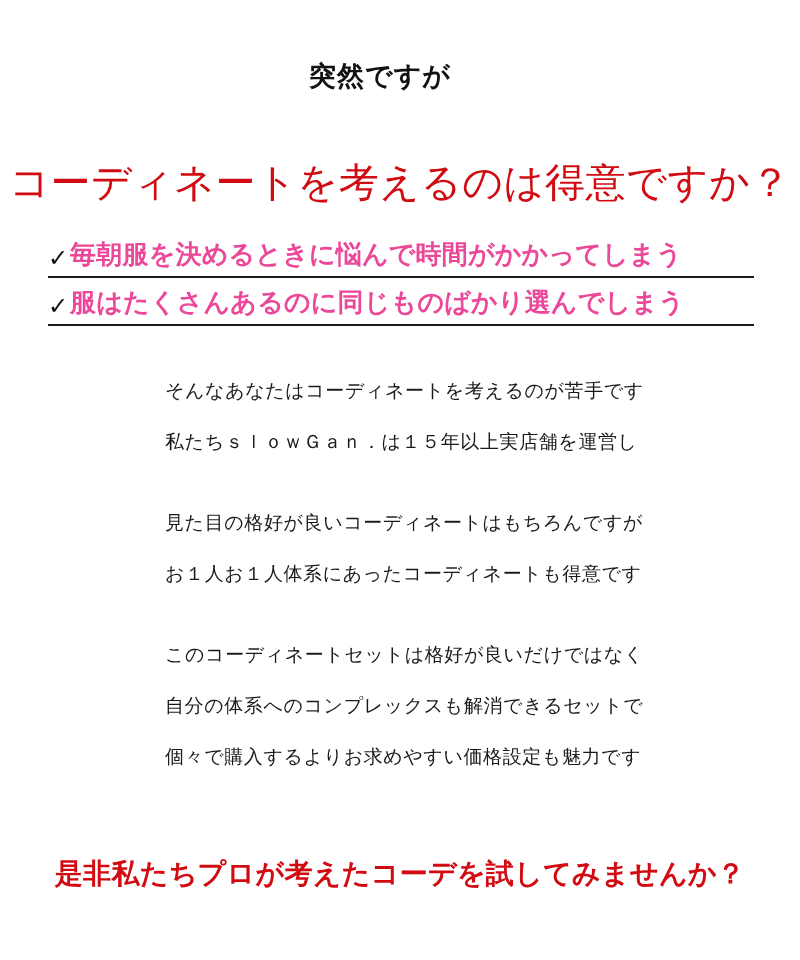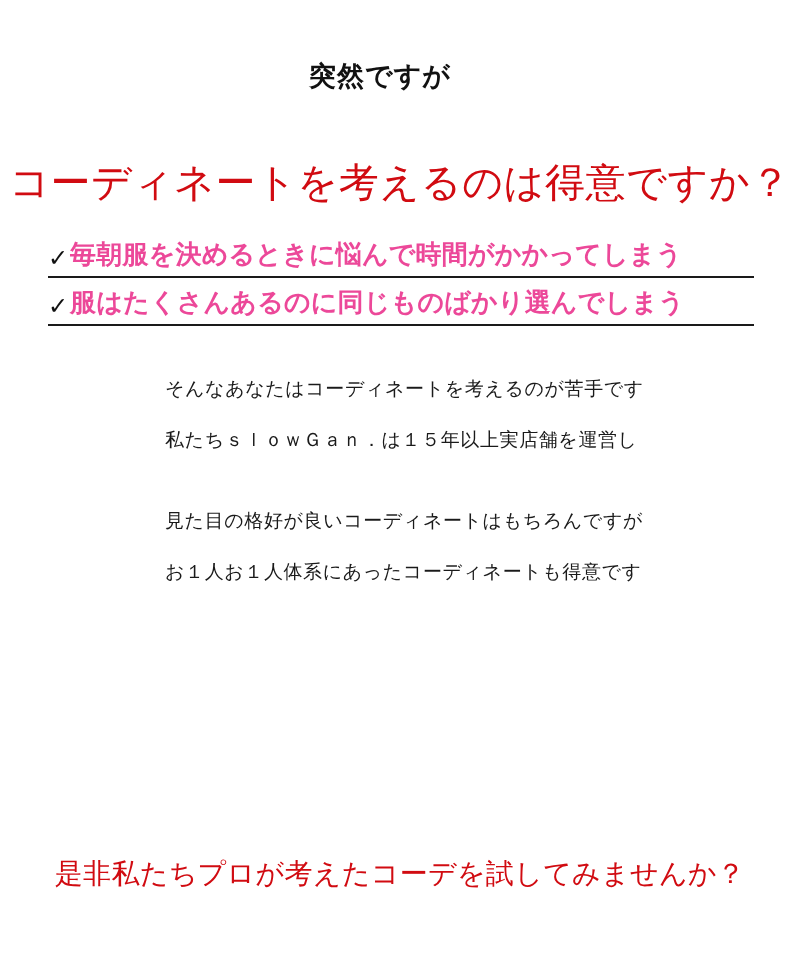"そんなあなたはコーディネートを考えるのが苦手です" .para { font-family: Liberation Mono, monospace -> none }
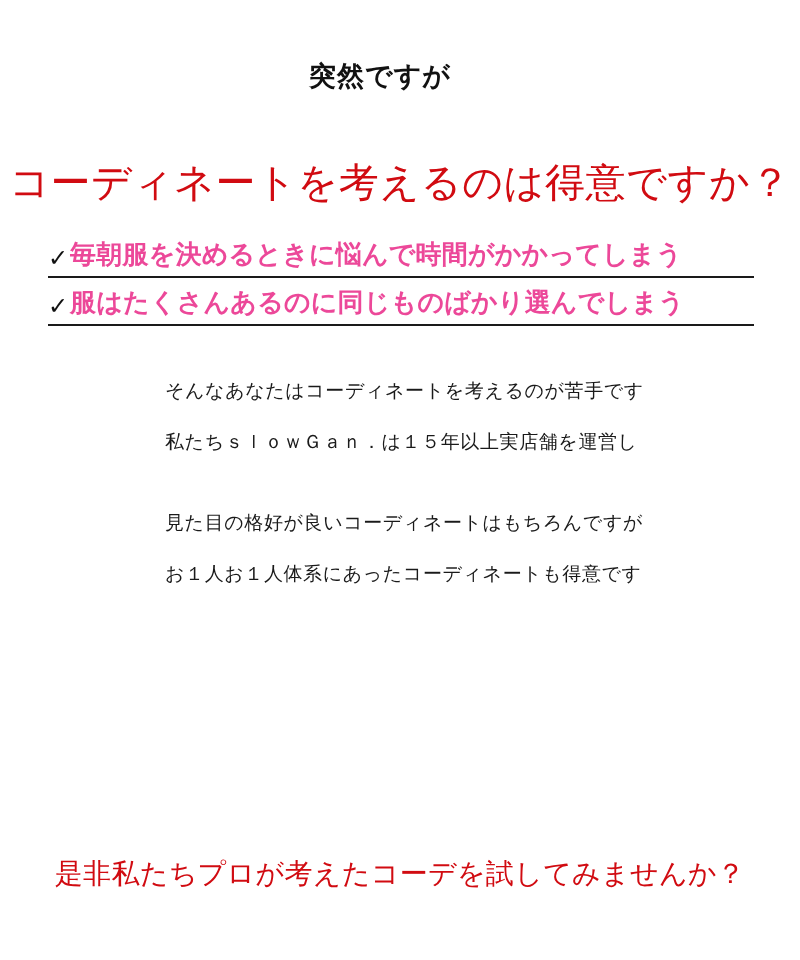"このコーディネートセットは格好が良いだけではなく" div.para { html: none -> <div> <div>このコーディネートセットは格好が良いだけではなく</div> <div>自分の体系へのコンプレックスも解消できるセットで</div> <div>個々で購入するよりお求めやすい価格設定も魅力です</div> </div> }
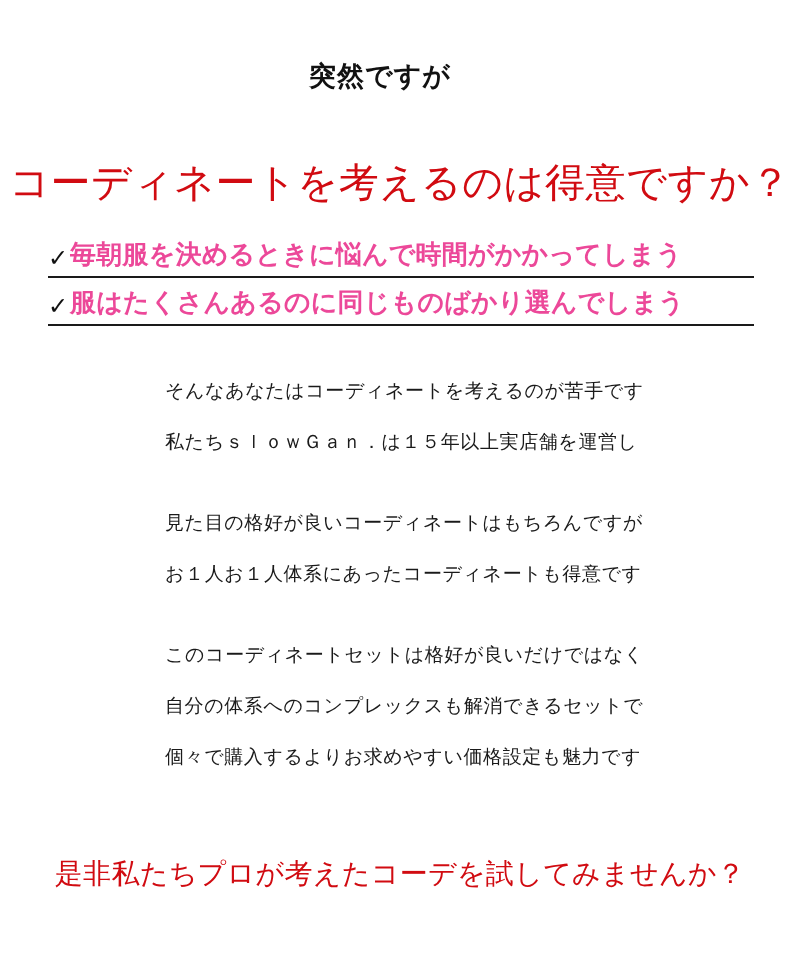"是非私たちプロが考えたコーデを試してみませんか？" .closing { font-weight: normal -> bold }
